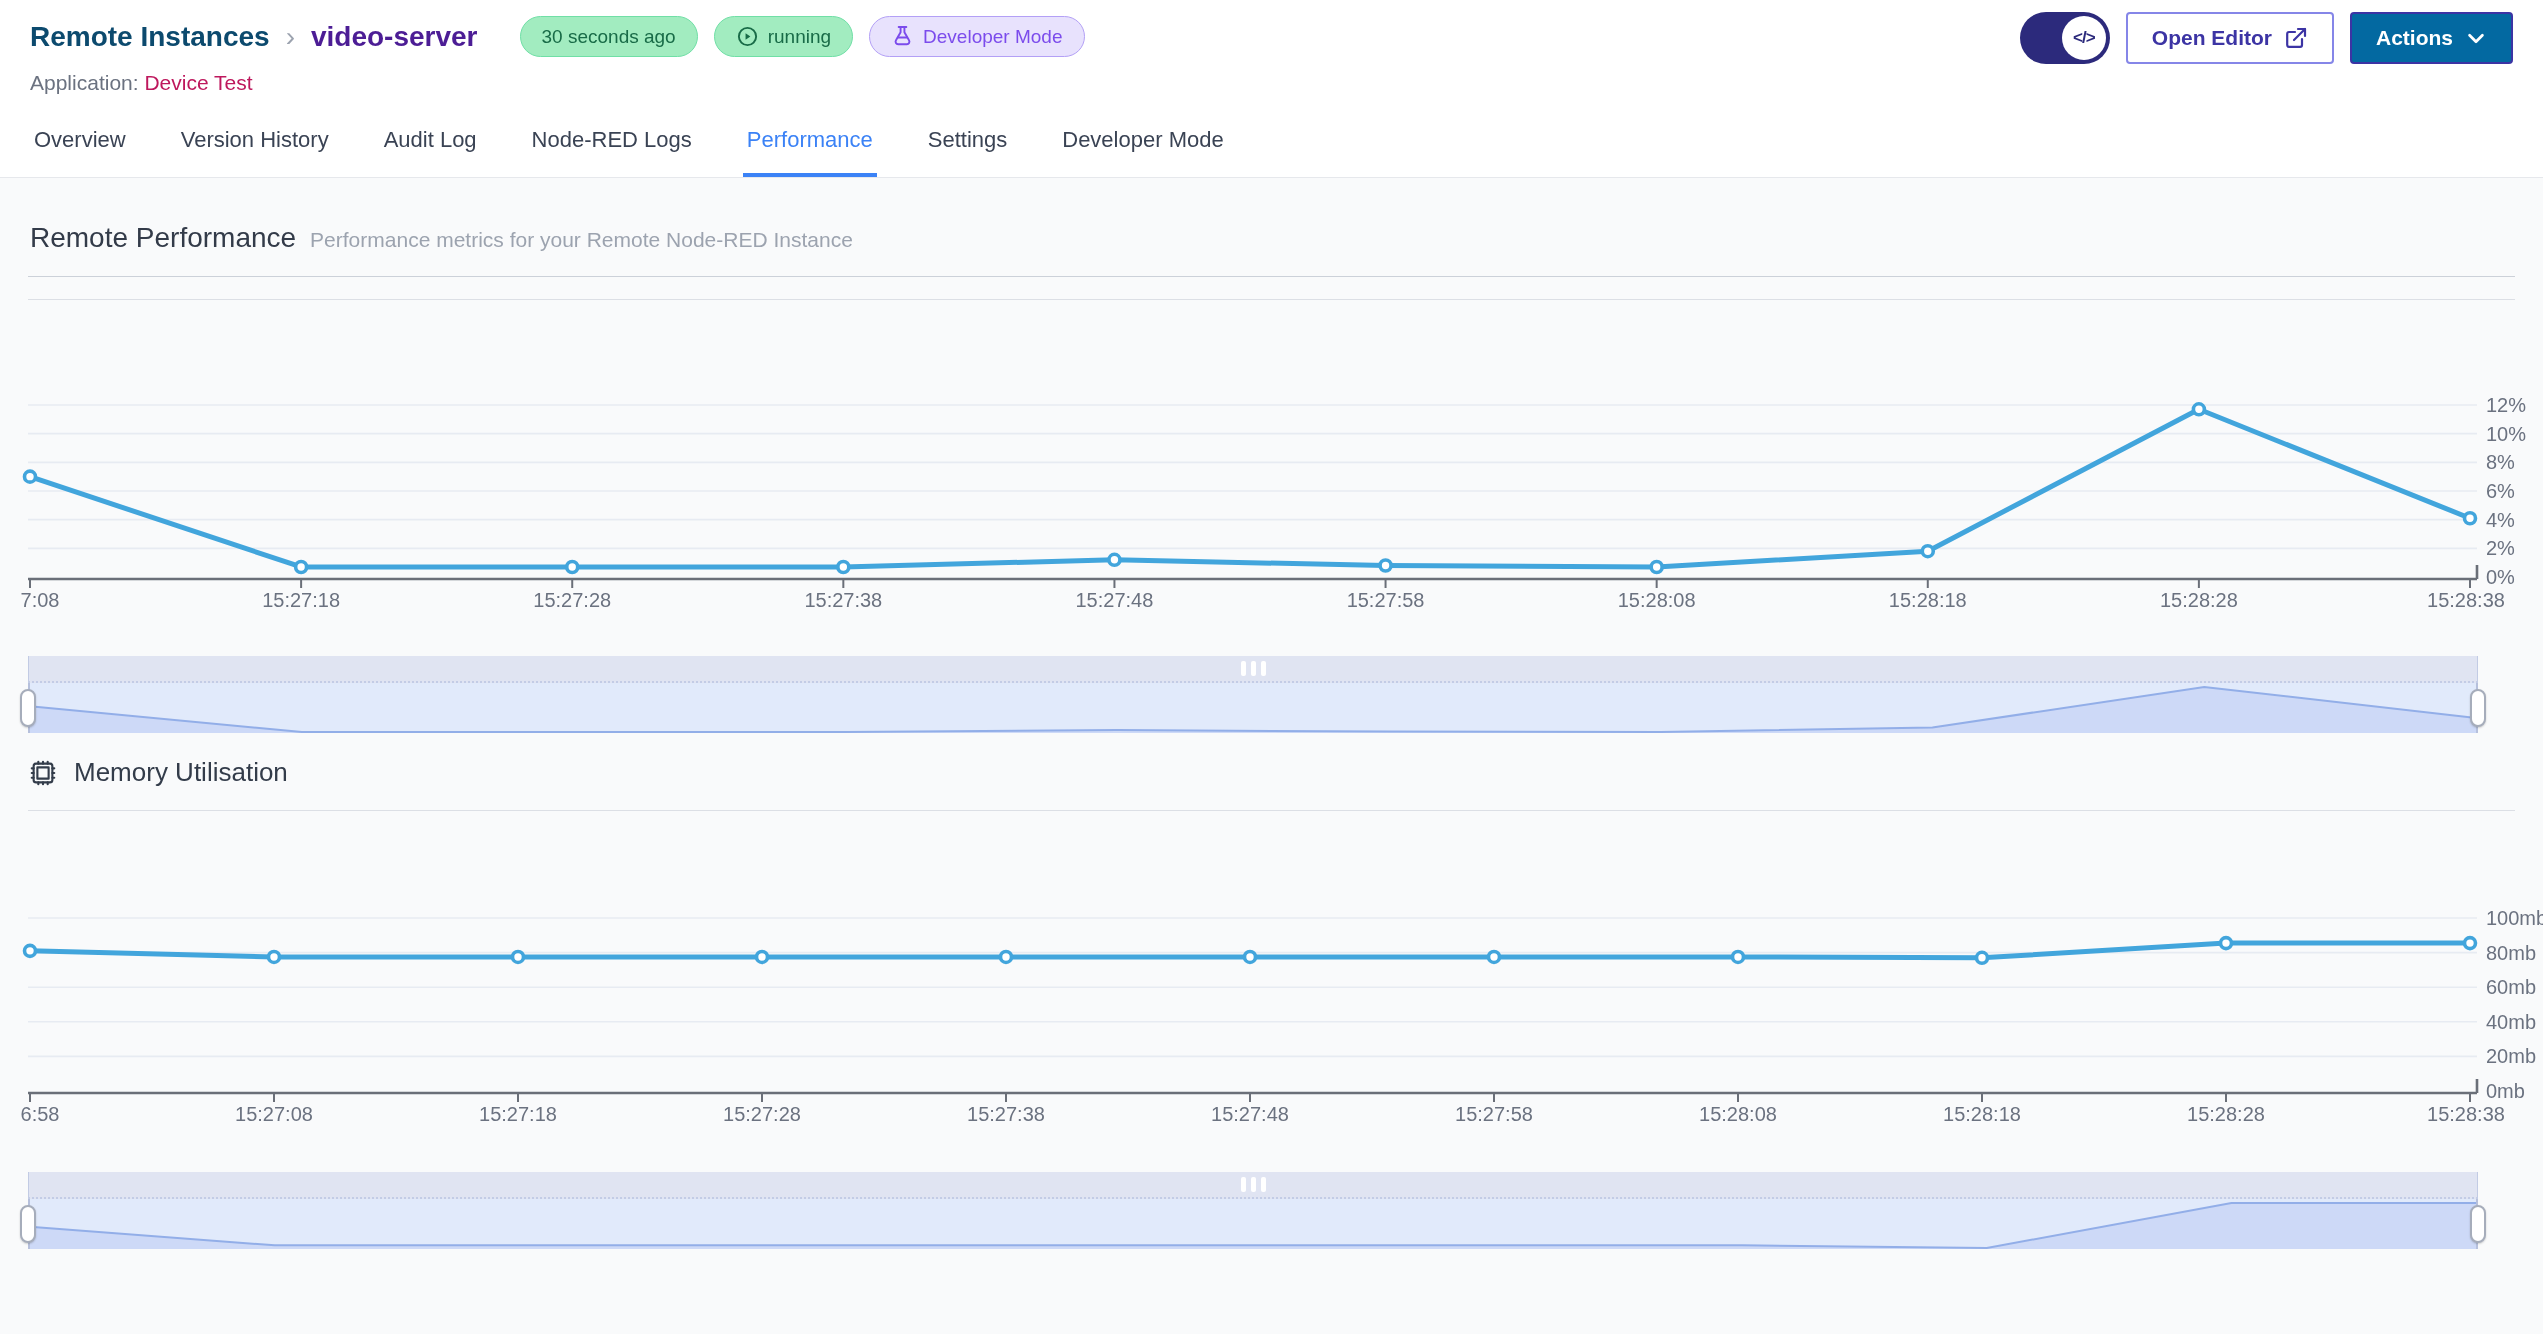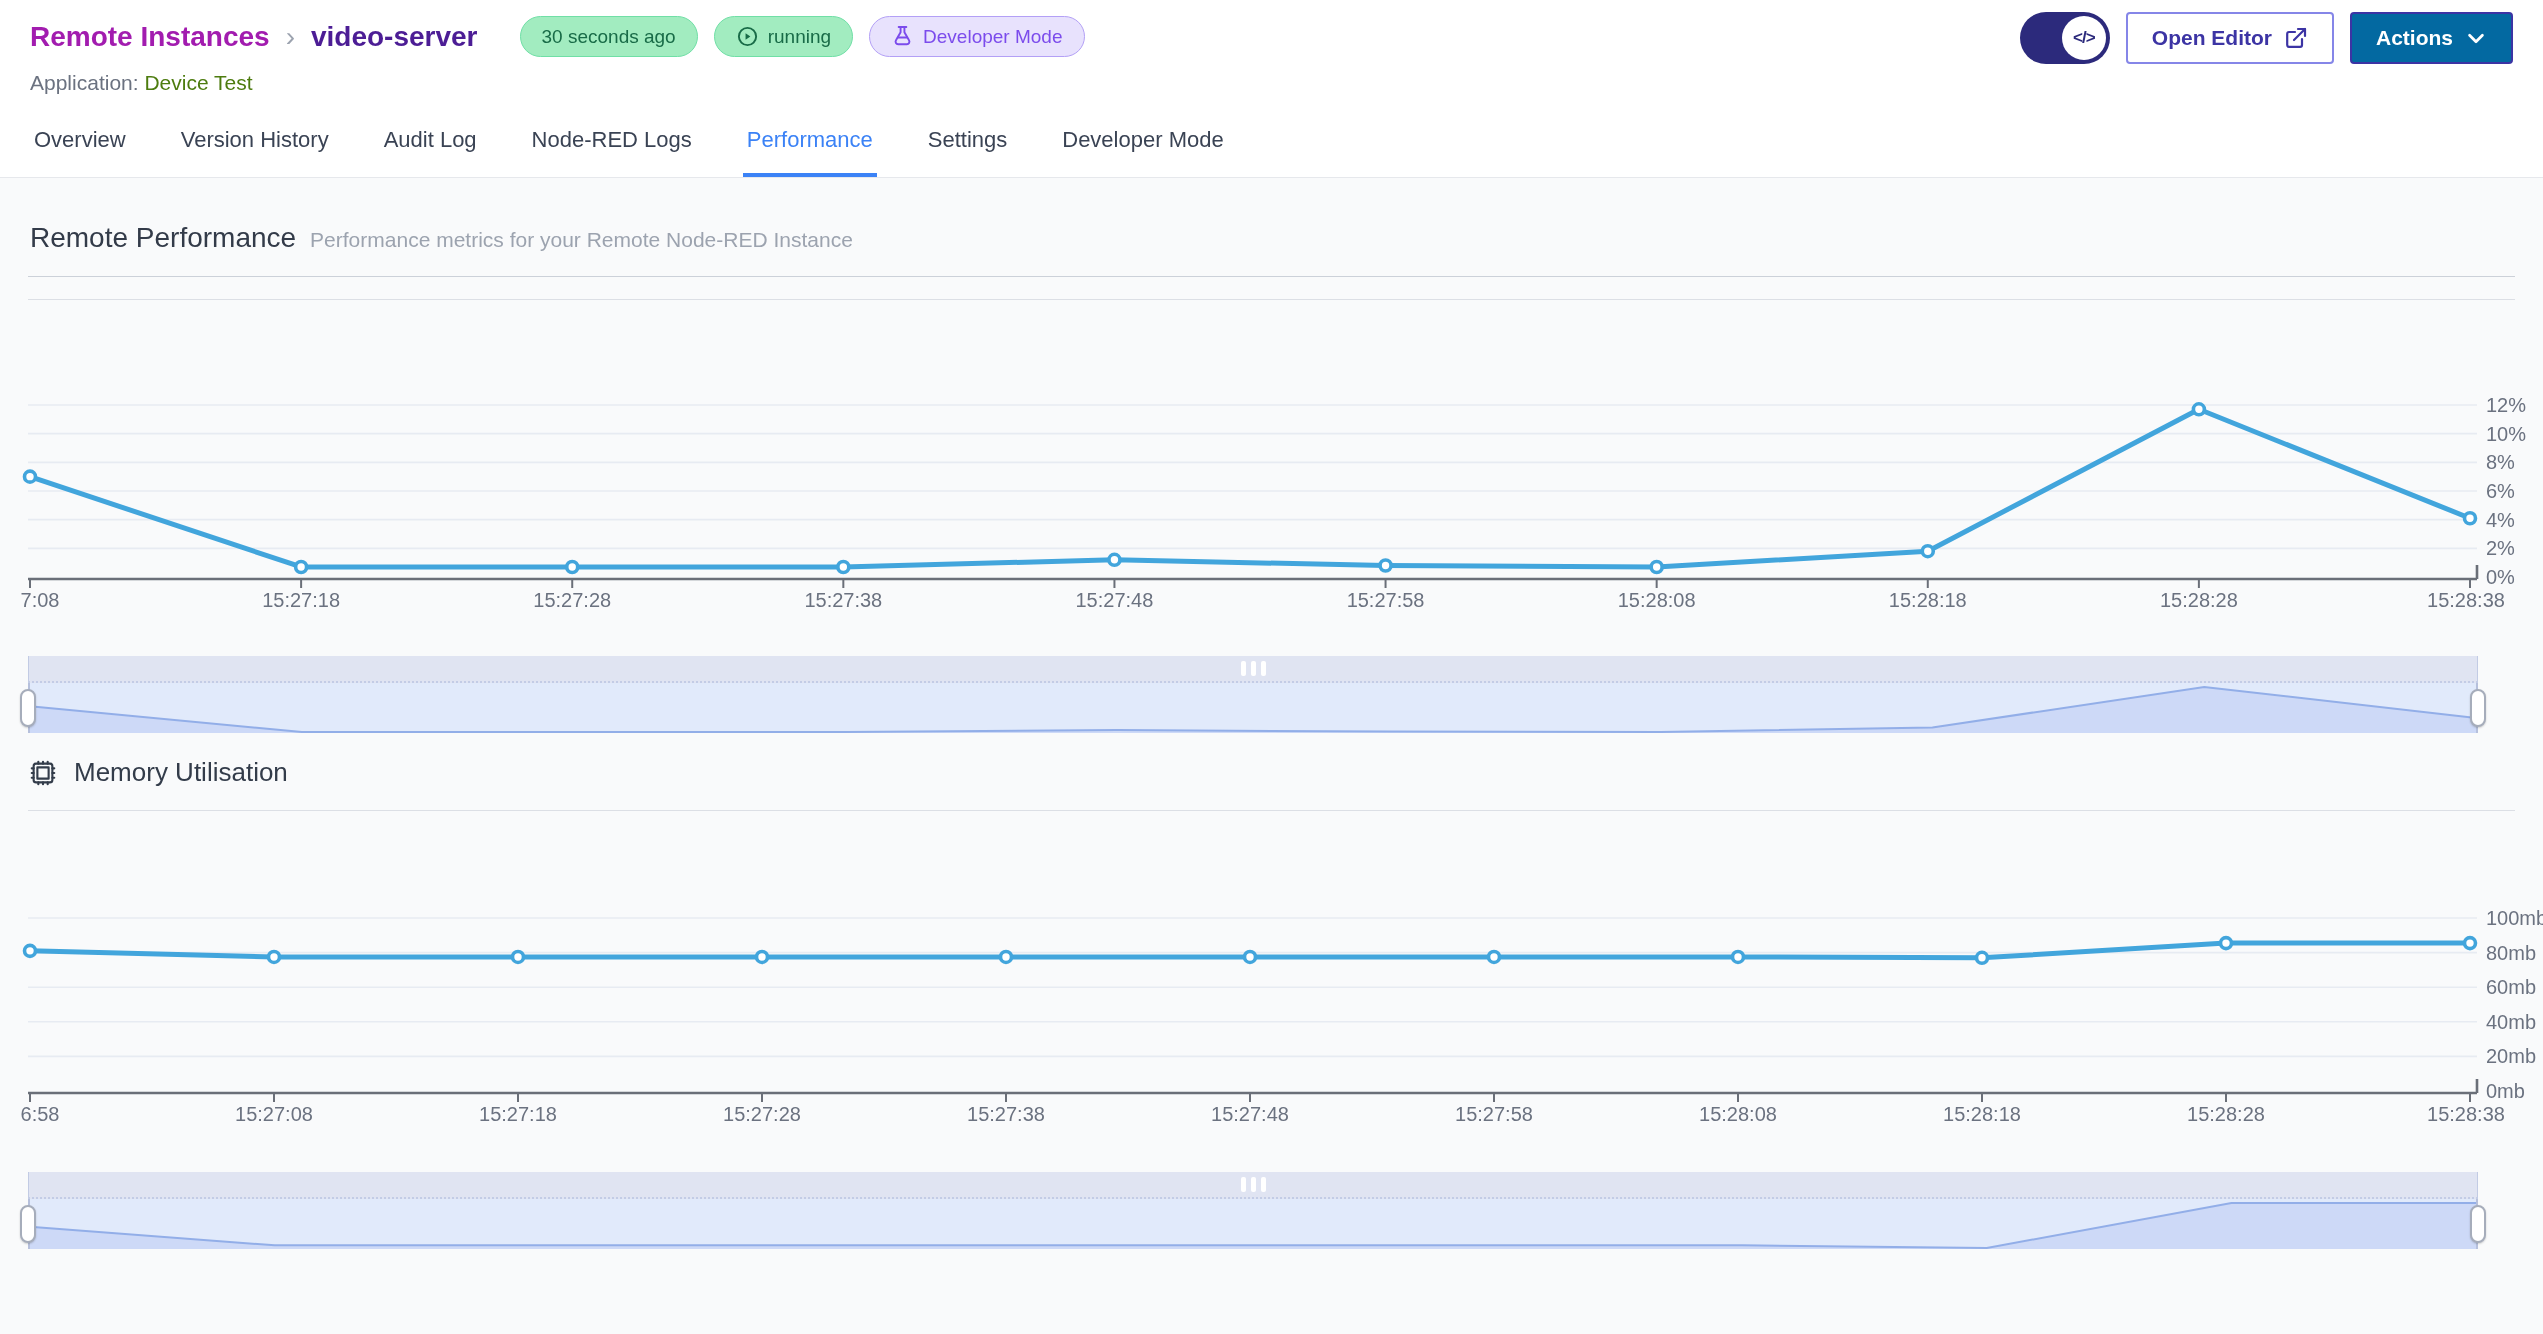"Remote Instances" .crumb-link { color: #a21caf -> #0c4a6e }
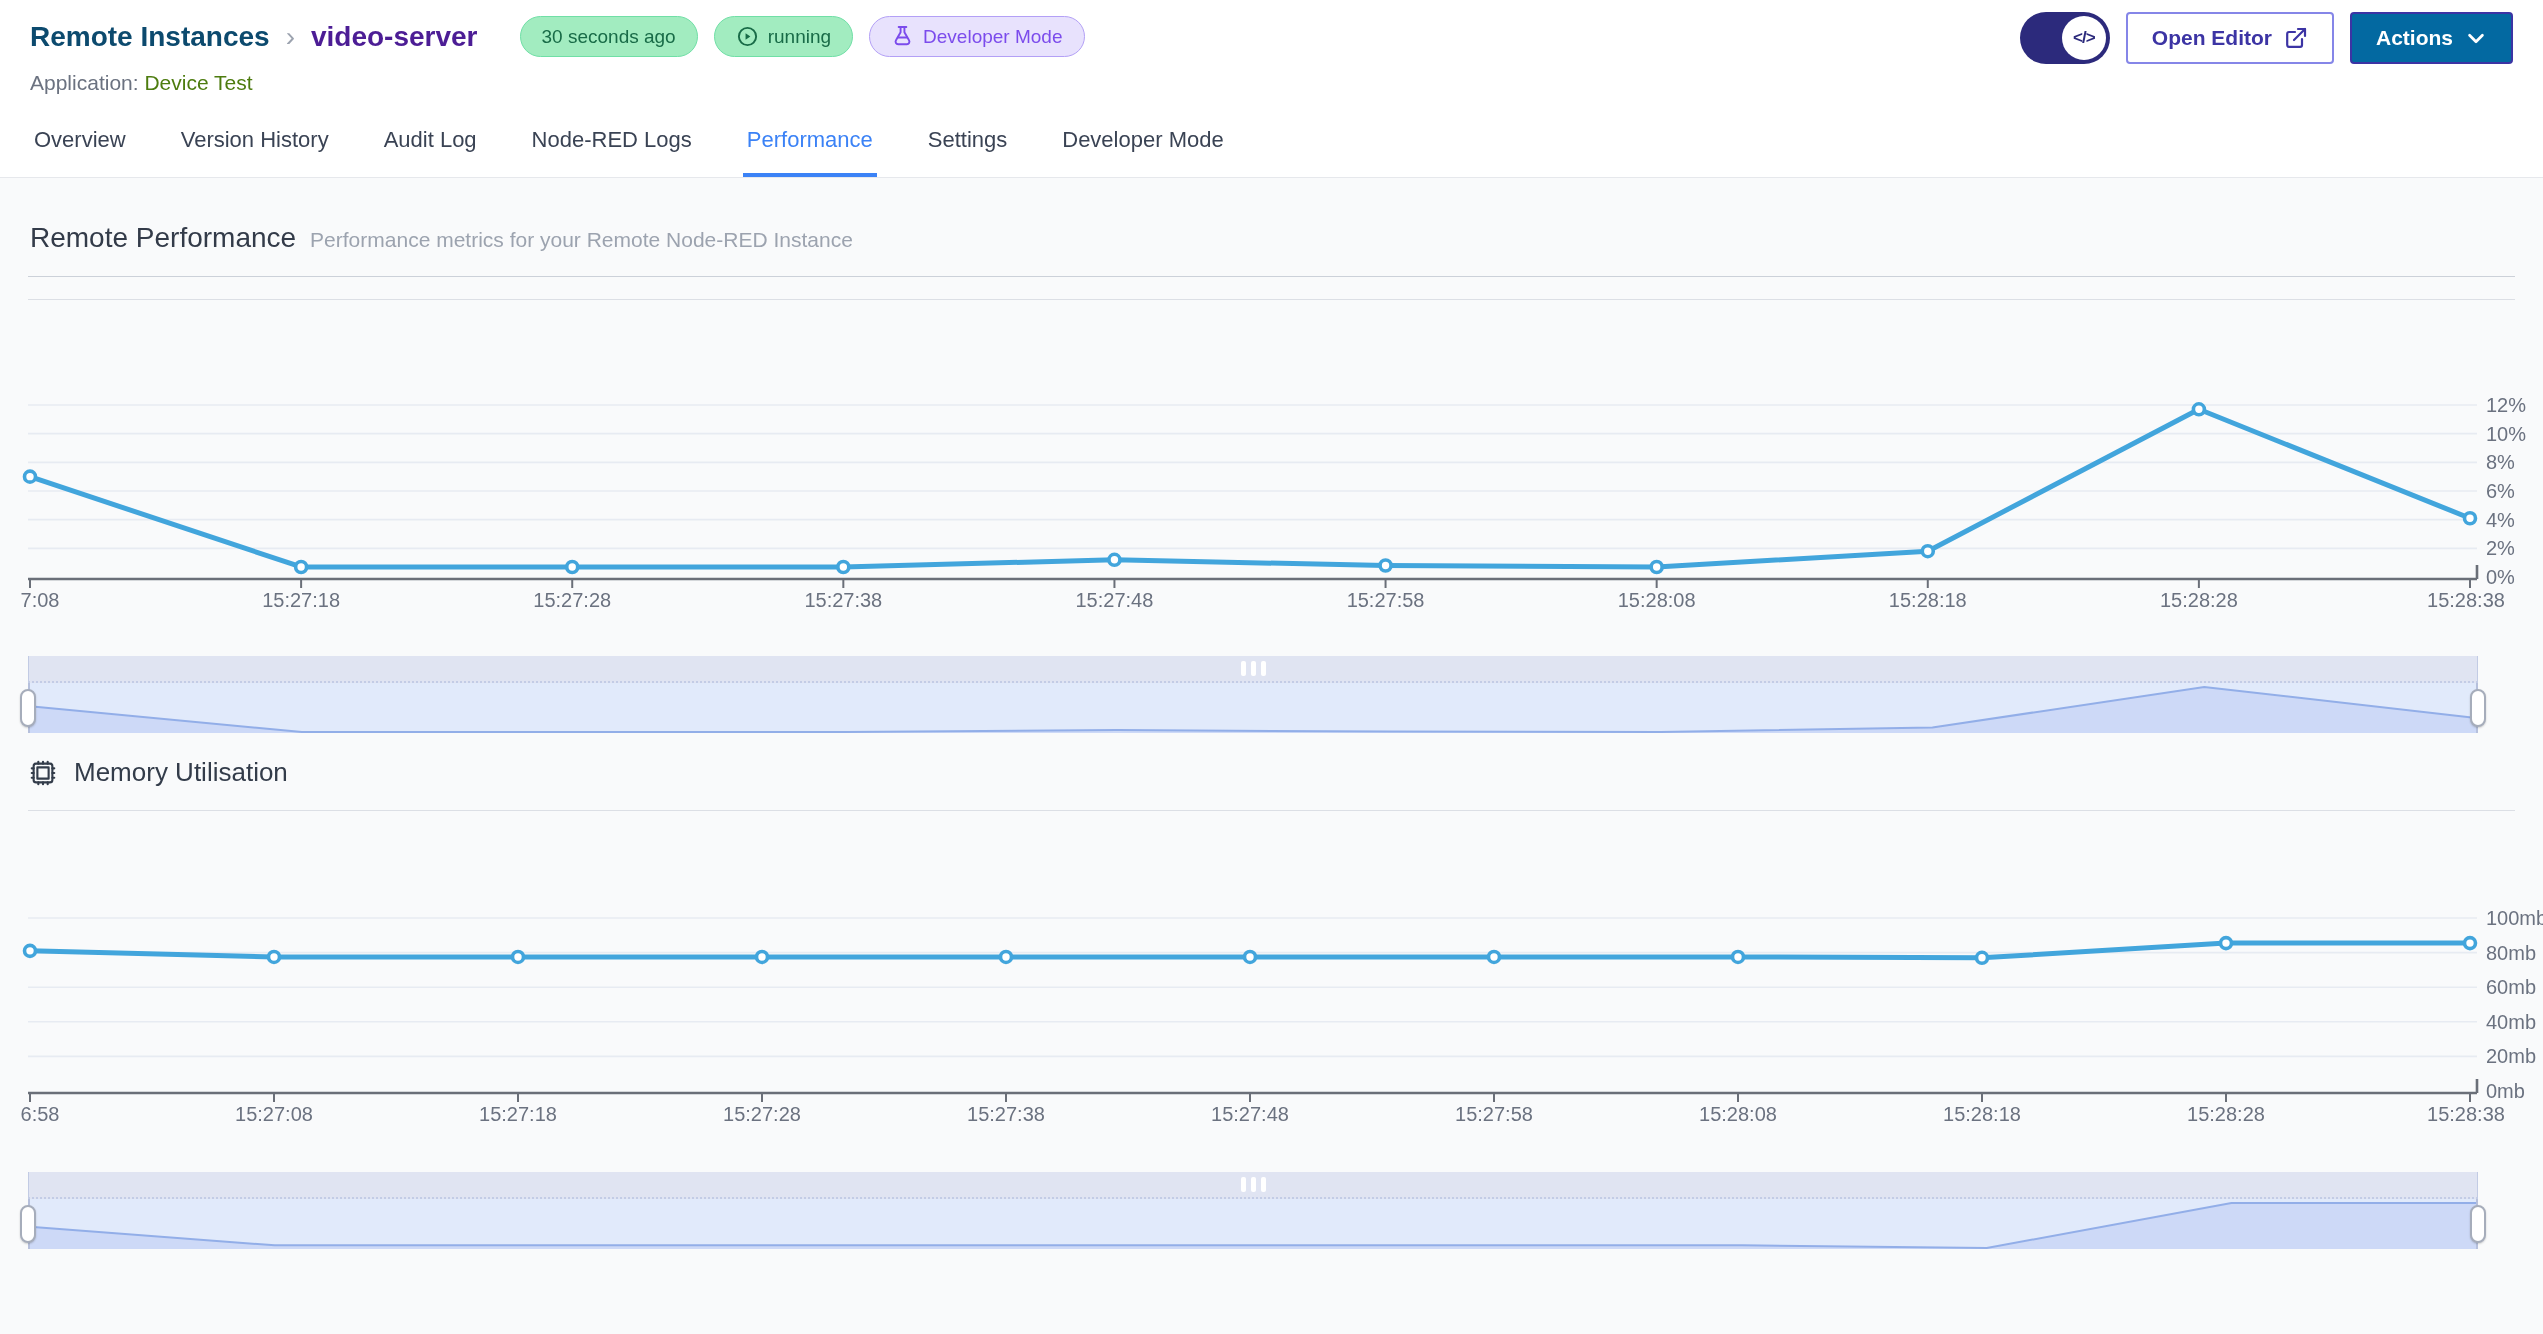"Device Test" .app-row a { color: #4d7c0f -> #be185d }
